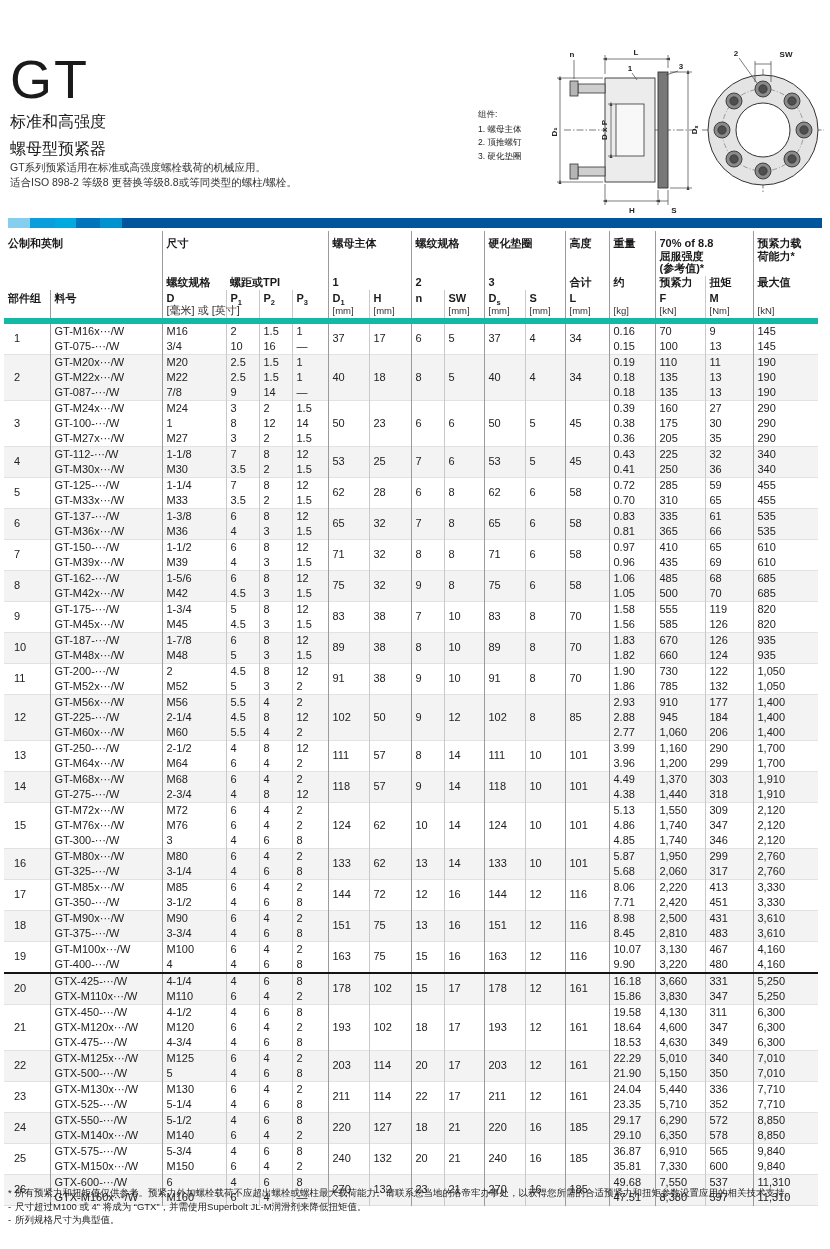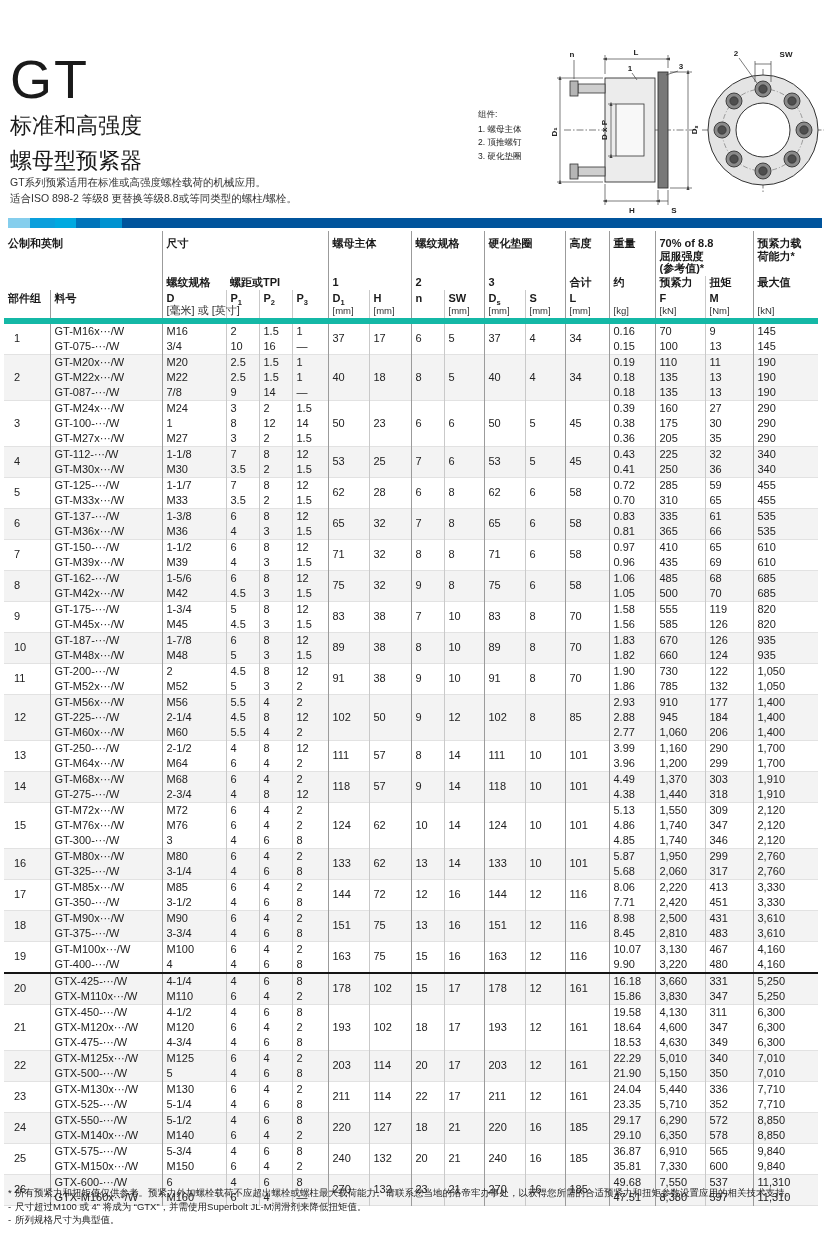"标准和高强度" .sub-title { font-size: 22px -> 16px }
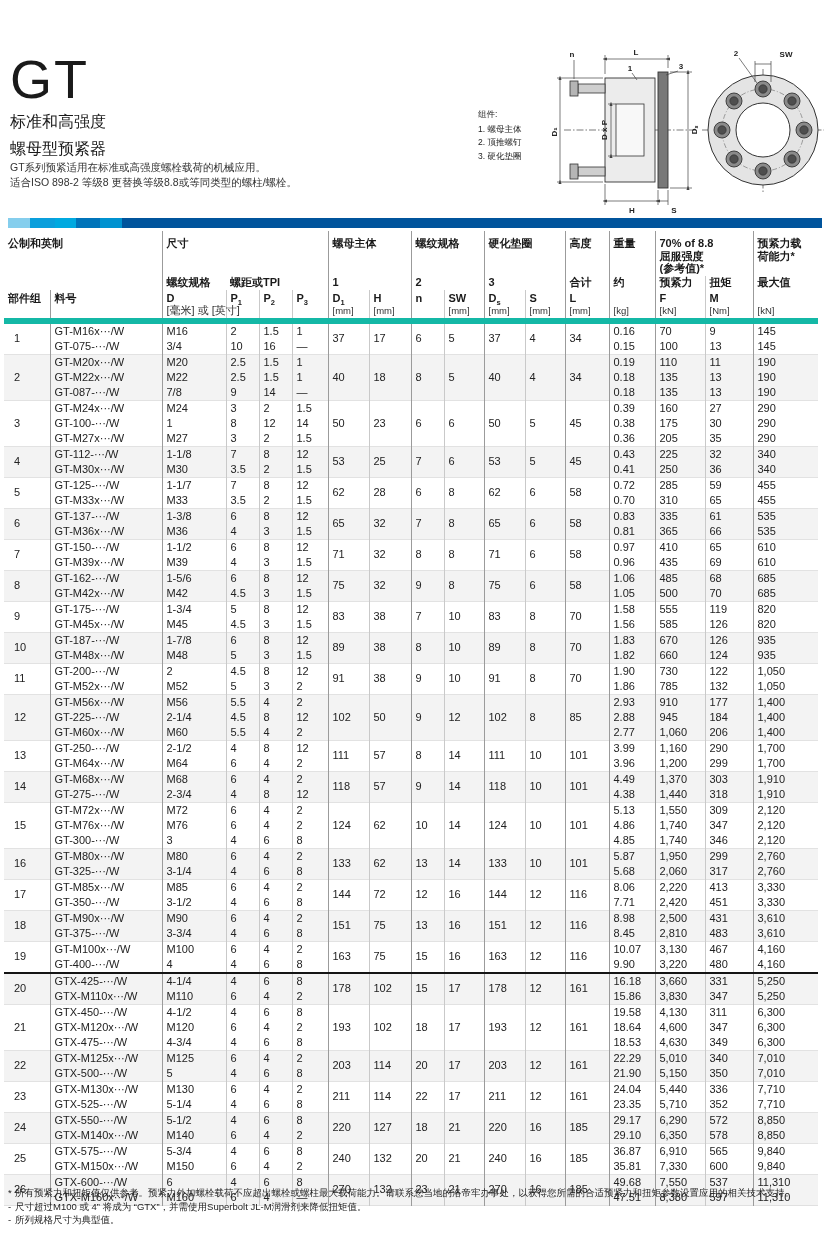"1-1/7" td.bl-a { text: 1-1/7 -> 1-1/4 }
